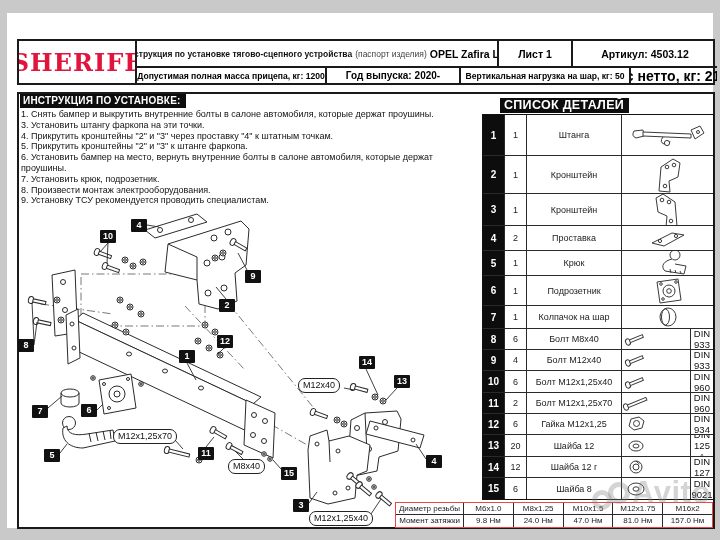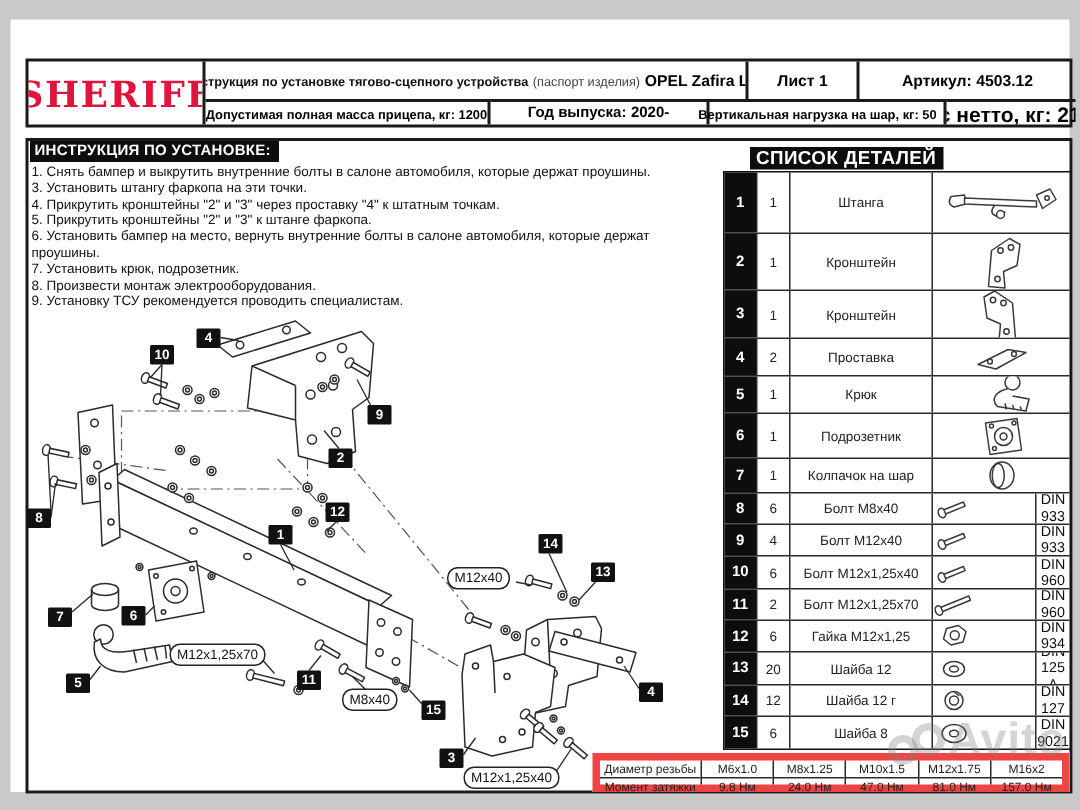"Год выпуска:" .year { width: 146px -> 134px }
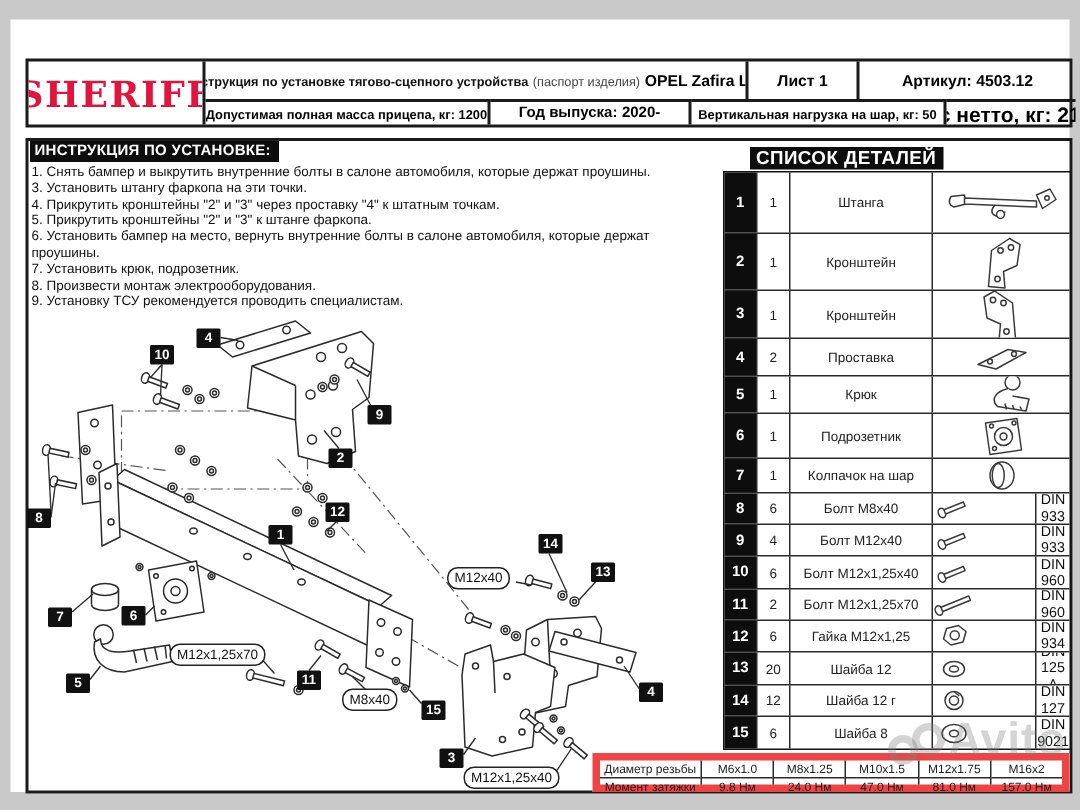"Диаметр резьбы" .torque { border: 5px solid #ef4444 -> 1px solid #ef4444 }
